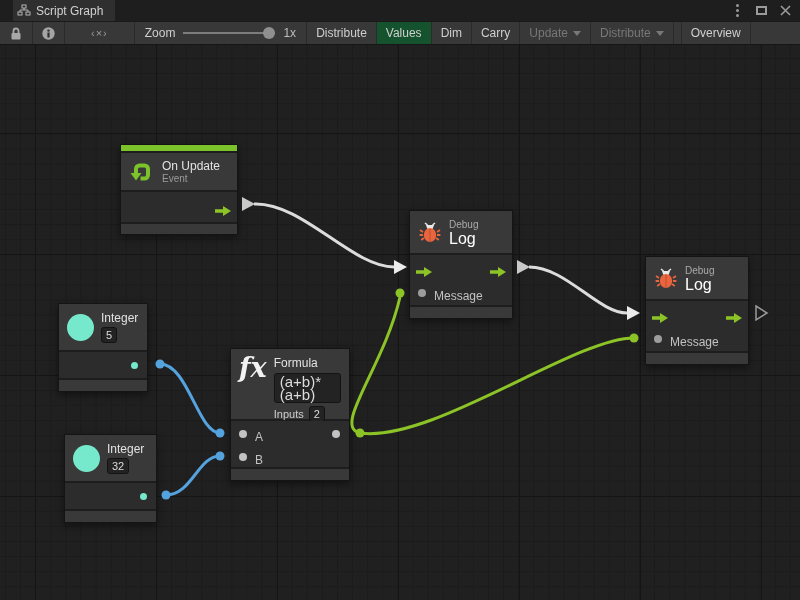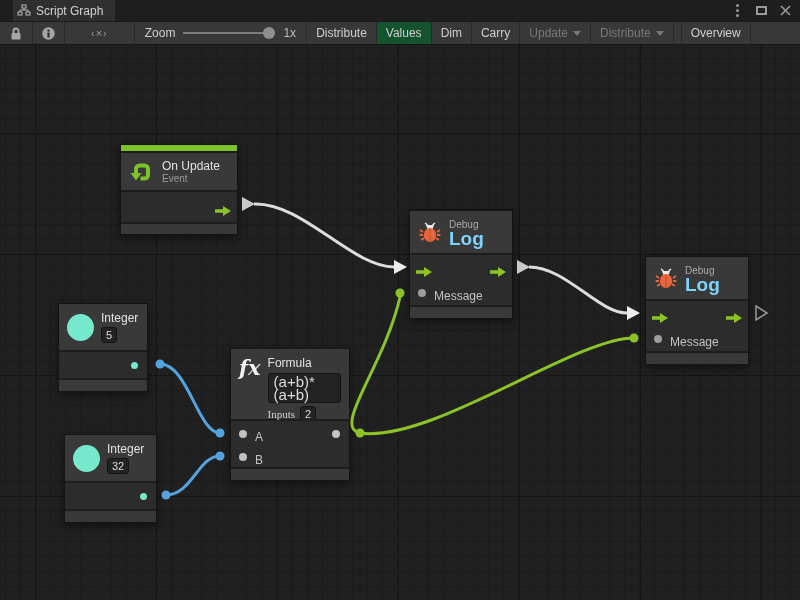"Log" .nbig { color: #7dd3fc -> #ffffff; font-size: 19px -> 16px; font-weight: bold -> none }
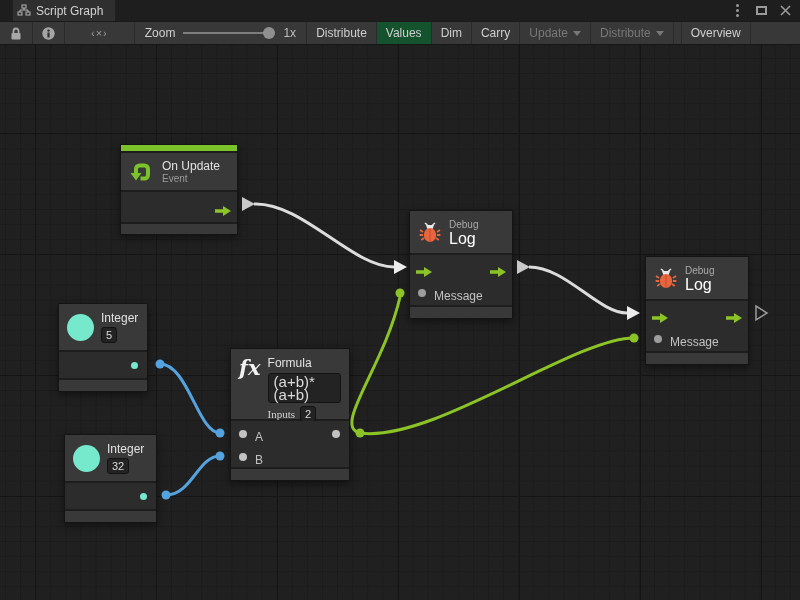"fx" .fxglyph { font-size: 21px -> 27px }
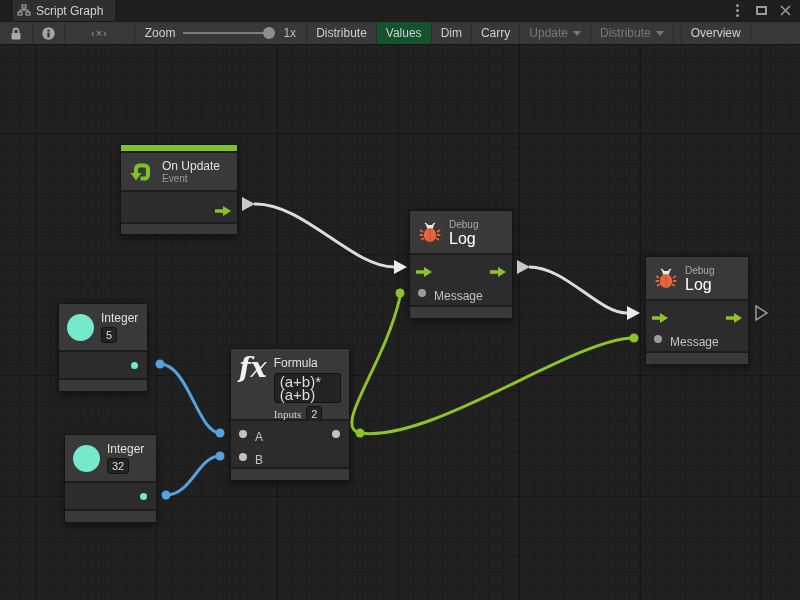"Inputs" span { font-family: Liberation Serif, serif -> none }
